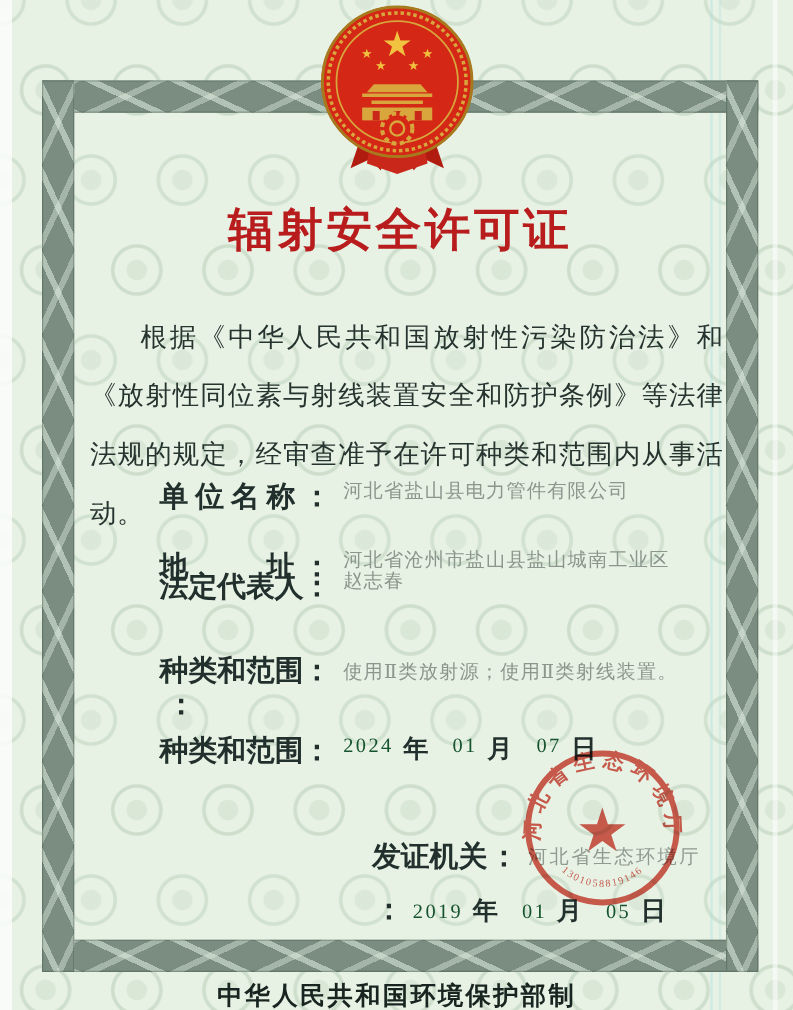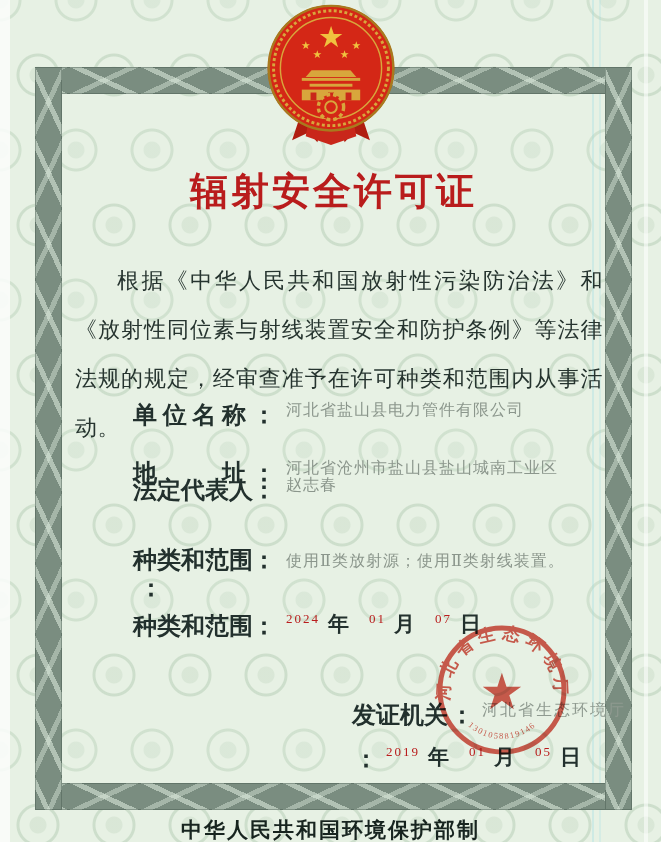"2024" .dnum { color: #b91c1c -> #14532d; font-size: 13px -> 17px }
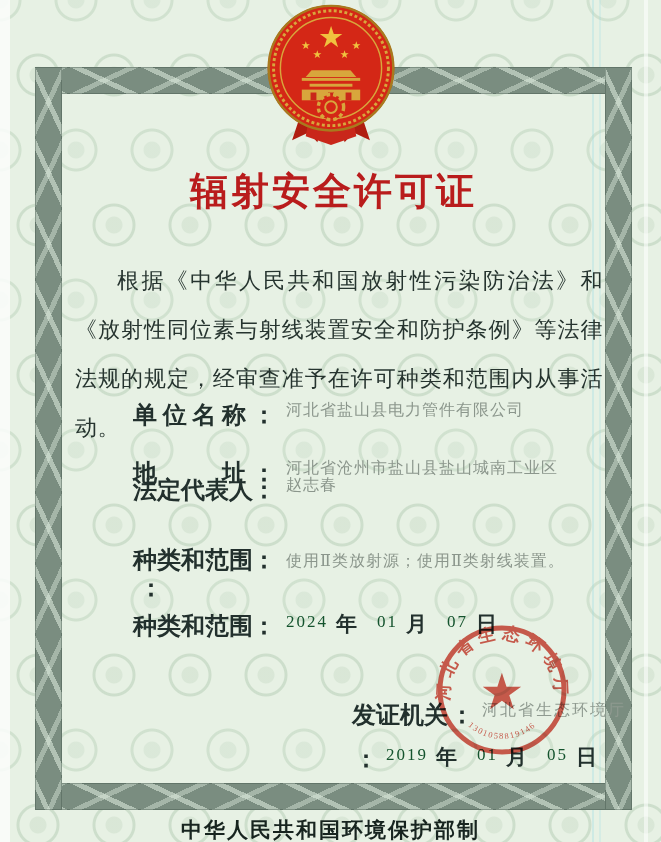"发证机关" .brow { align-items: flex-start -> center; margin-left: 42px -> none }
